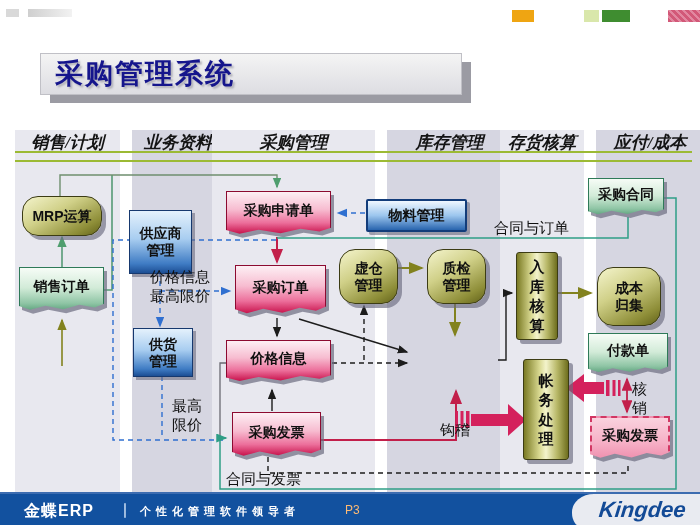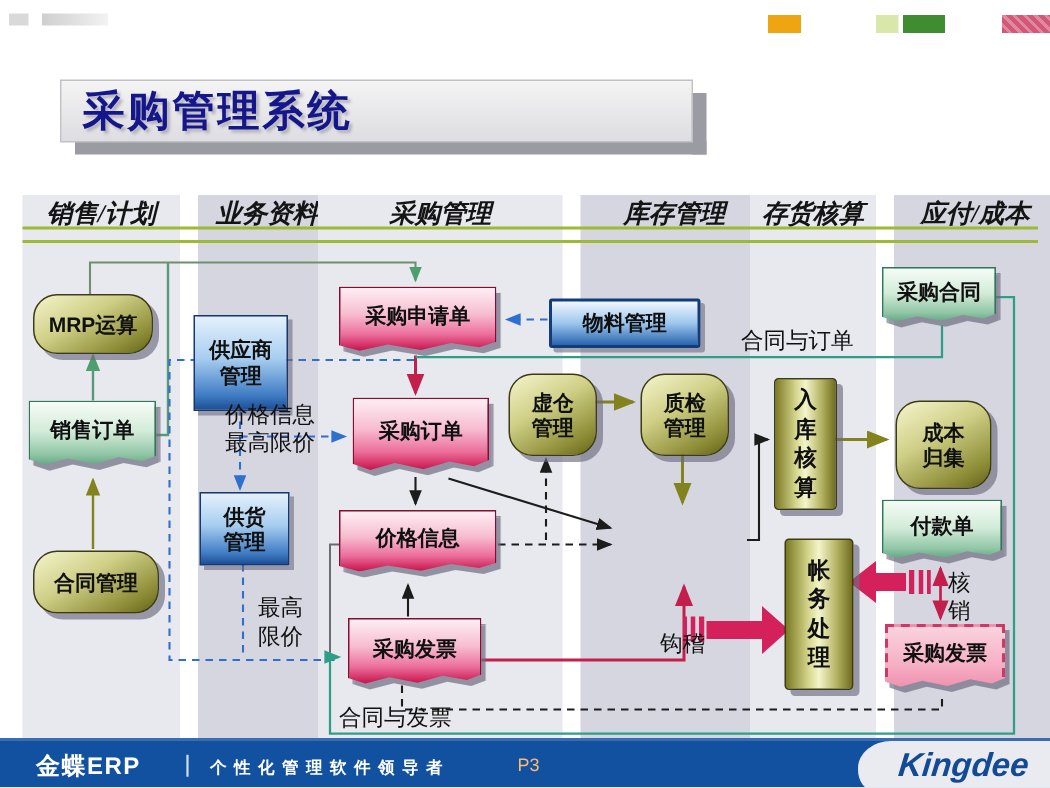"合同管理" div.node { html: <div> <span>合同管理</span> </div> -> none }
